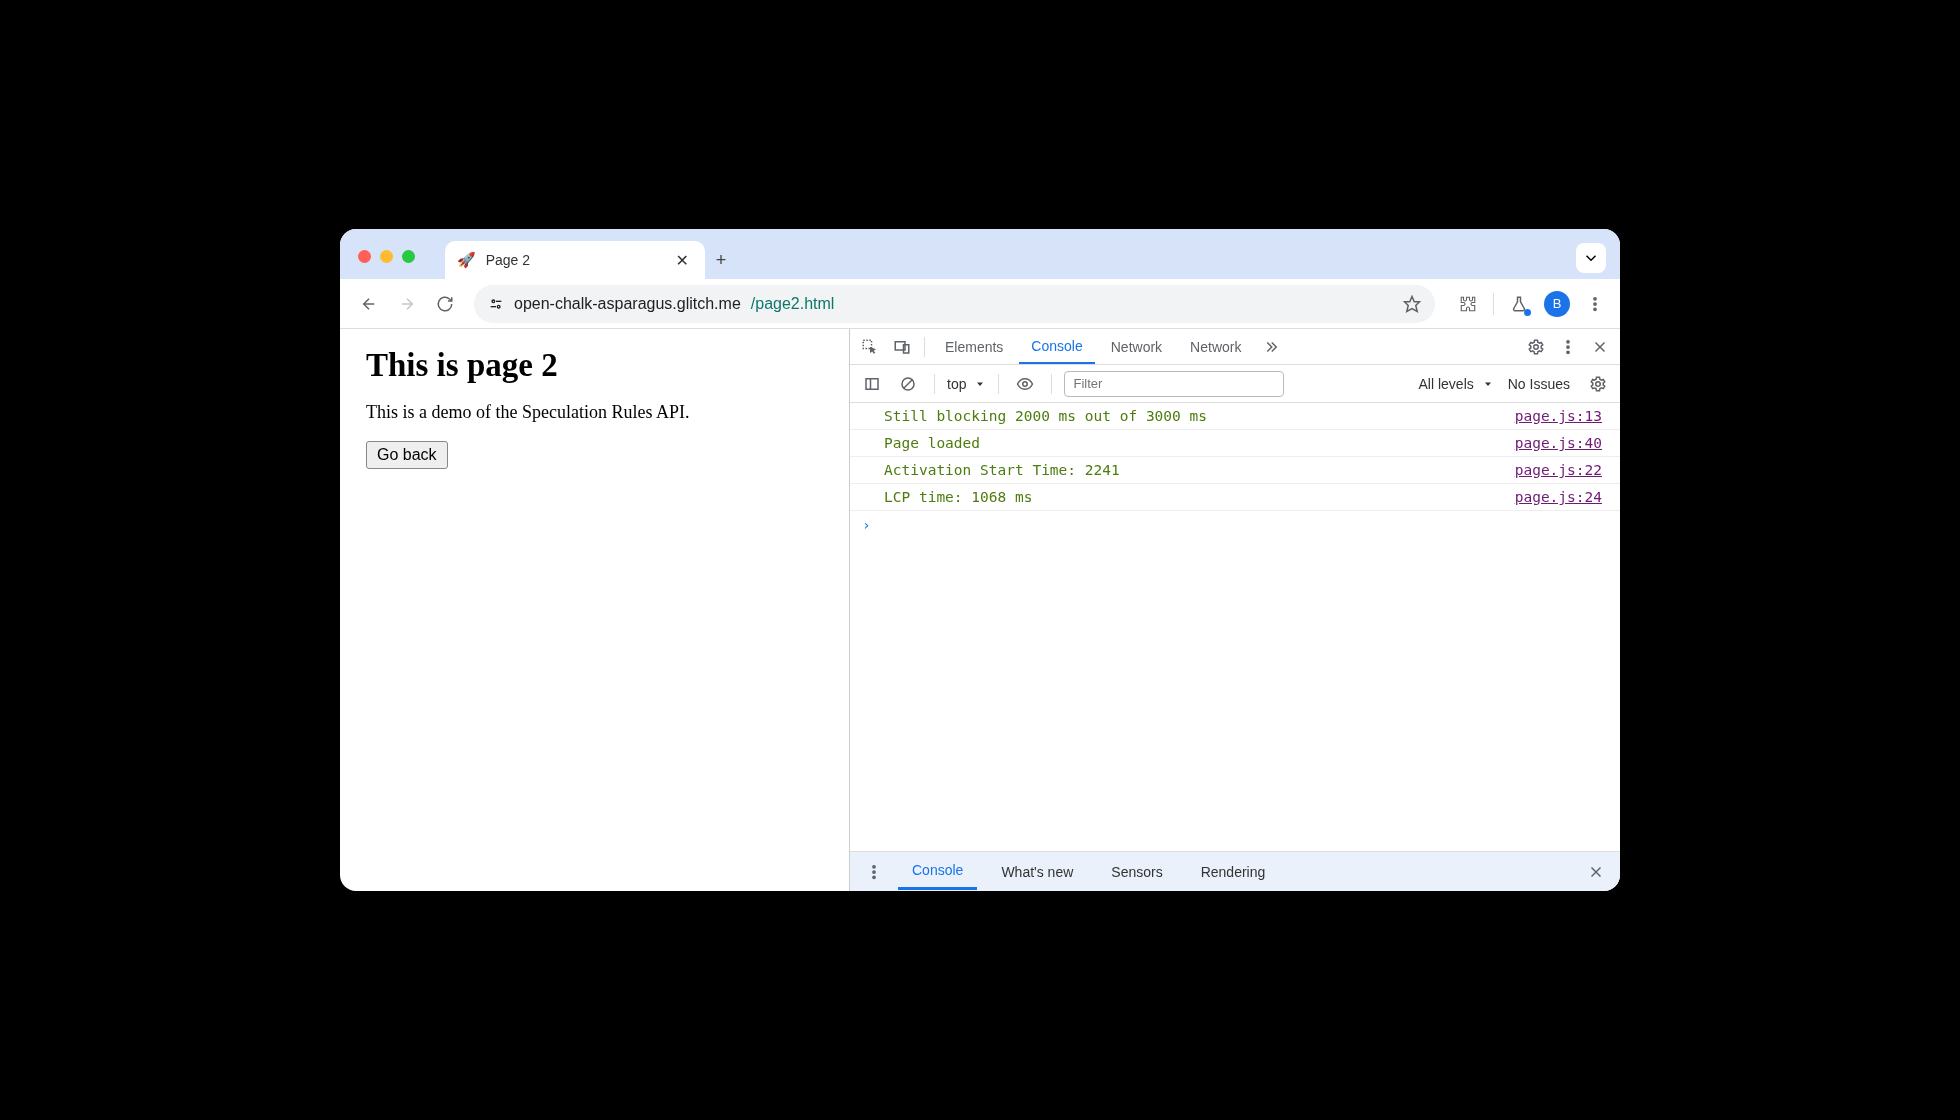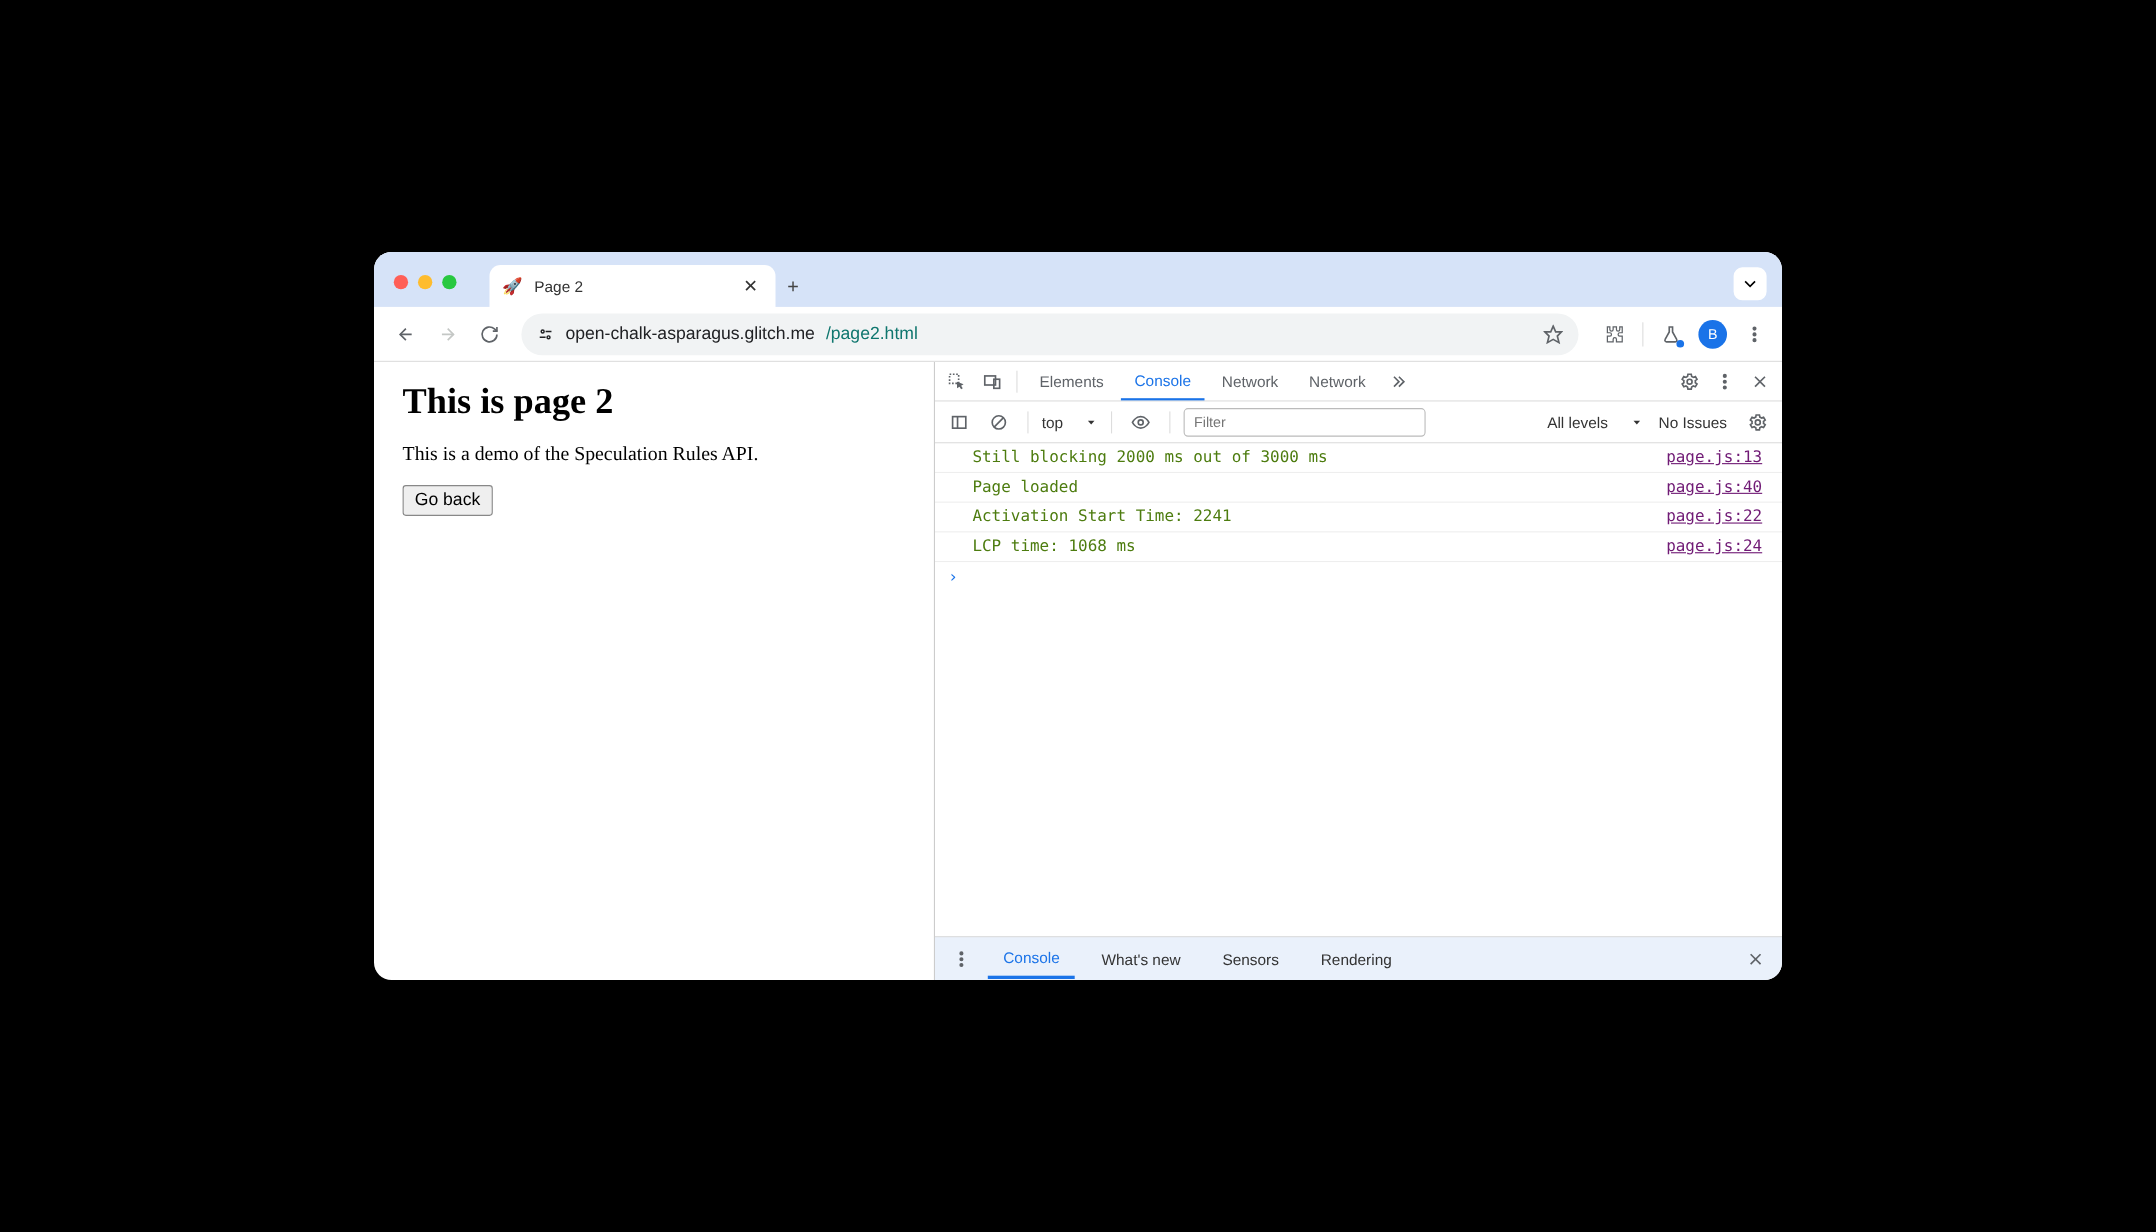"top" .dt-select { gap: 20px -> 8px }
